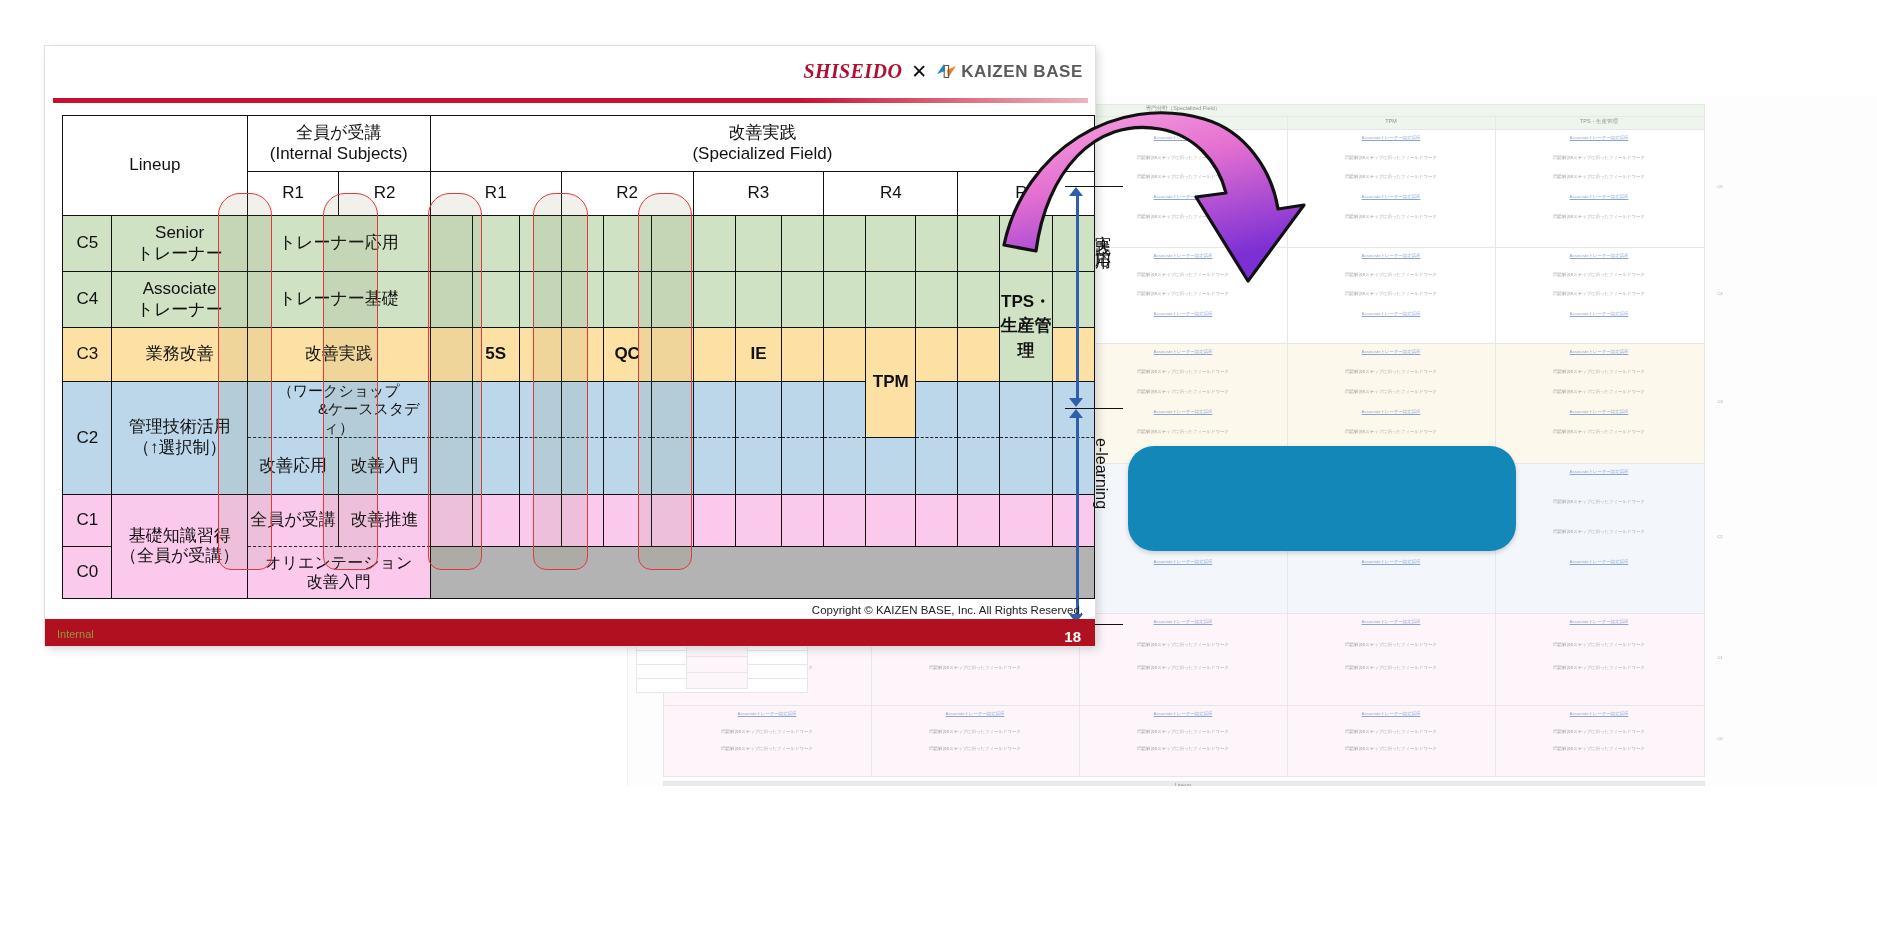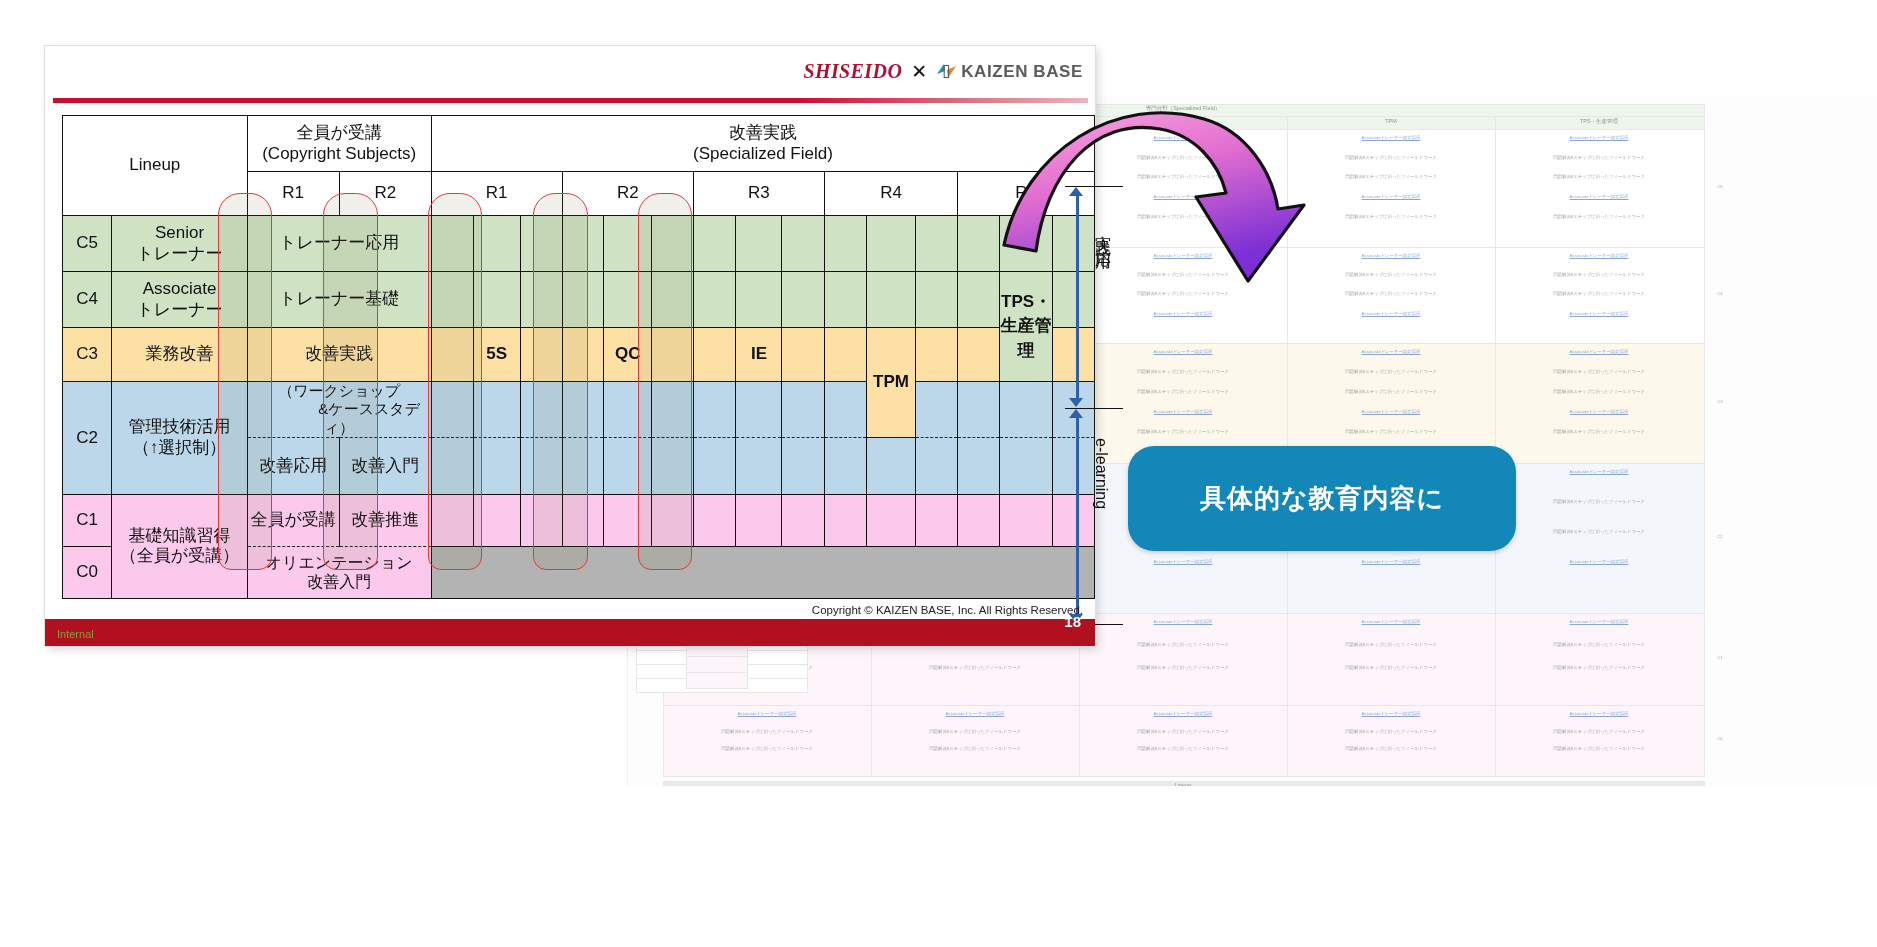"(Copyright Subjects)" div { text: Copyright -> Internal }
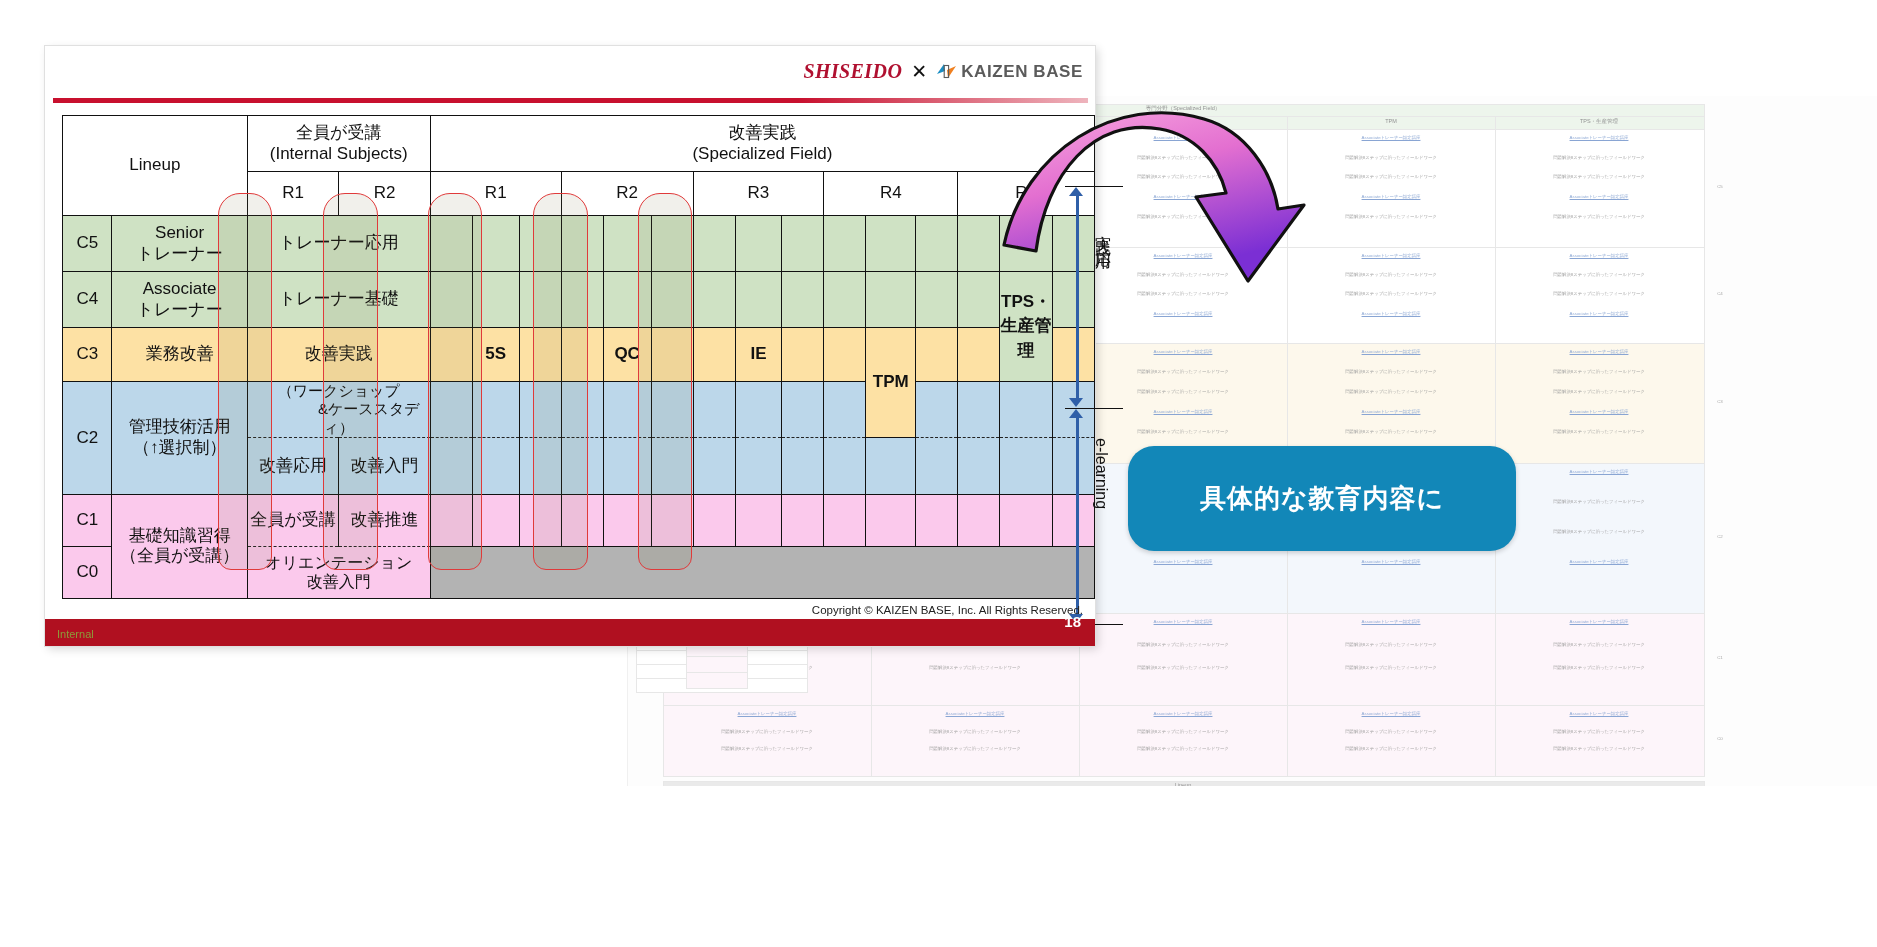"具体的な教育内容に" div { html: <div>具体的な教育内容に</div> -> none }
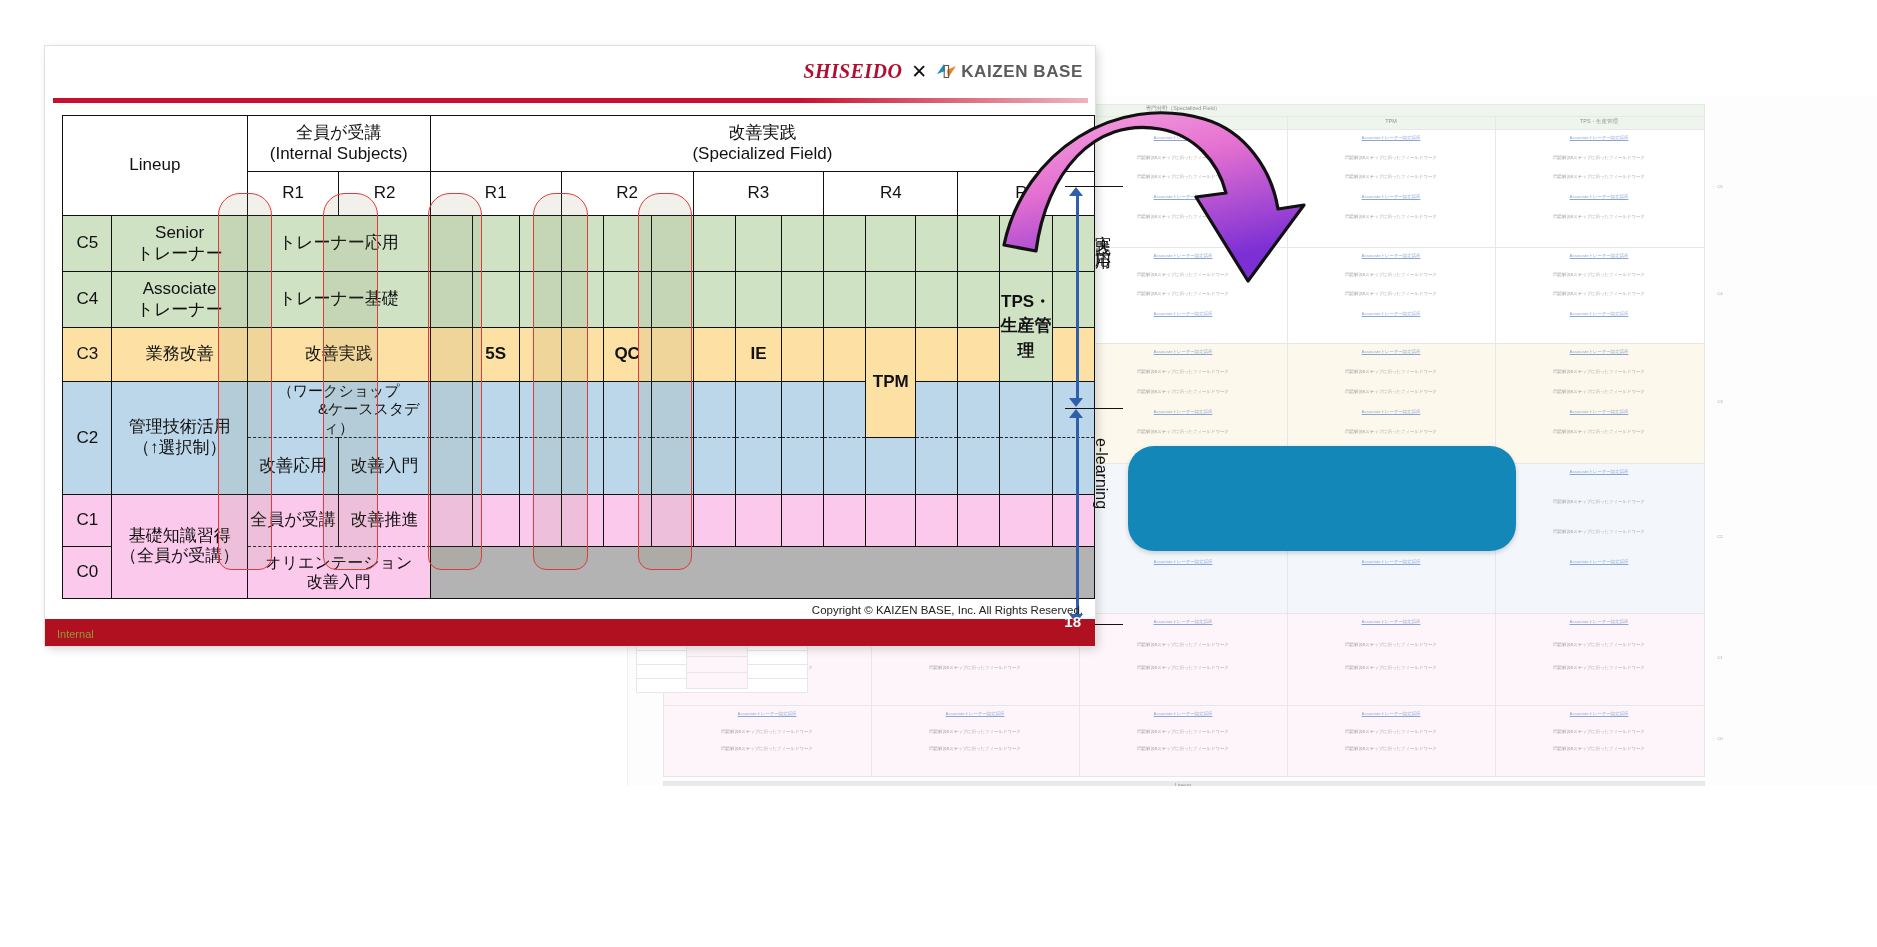"18" #pageno { bottom: 16px -> 1px }
